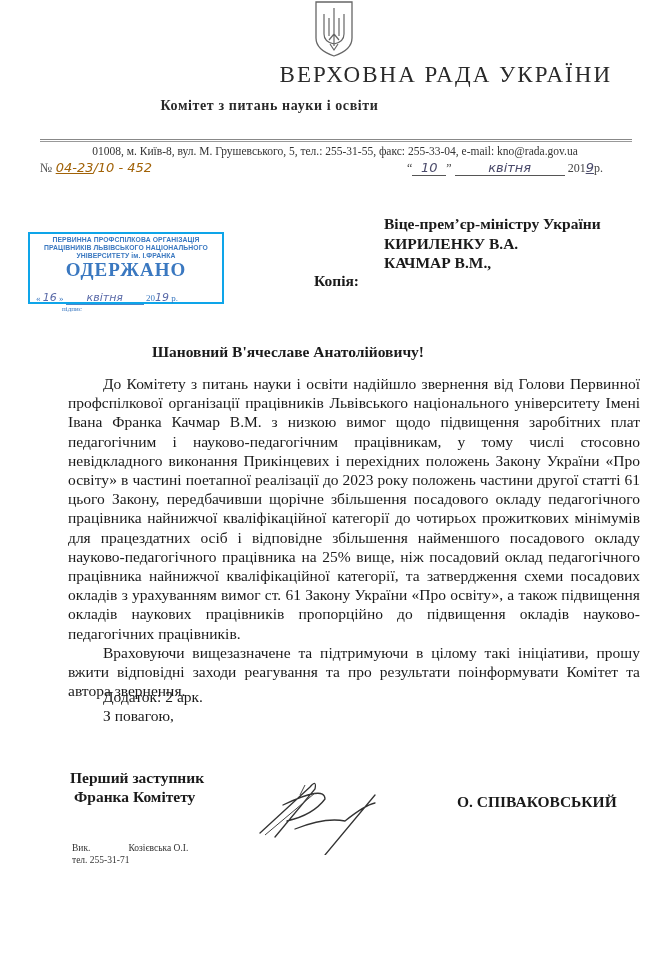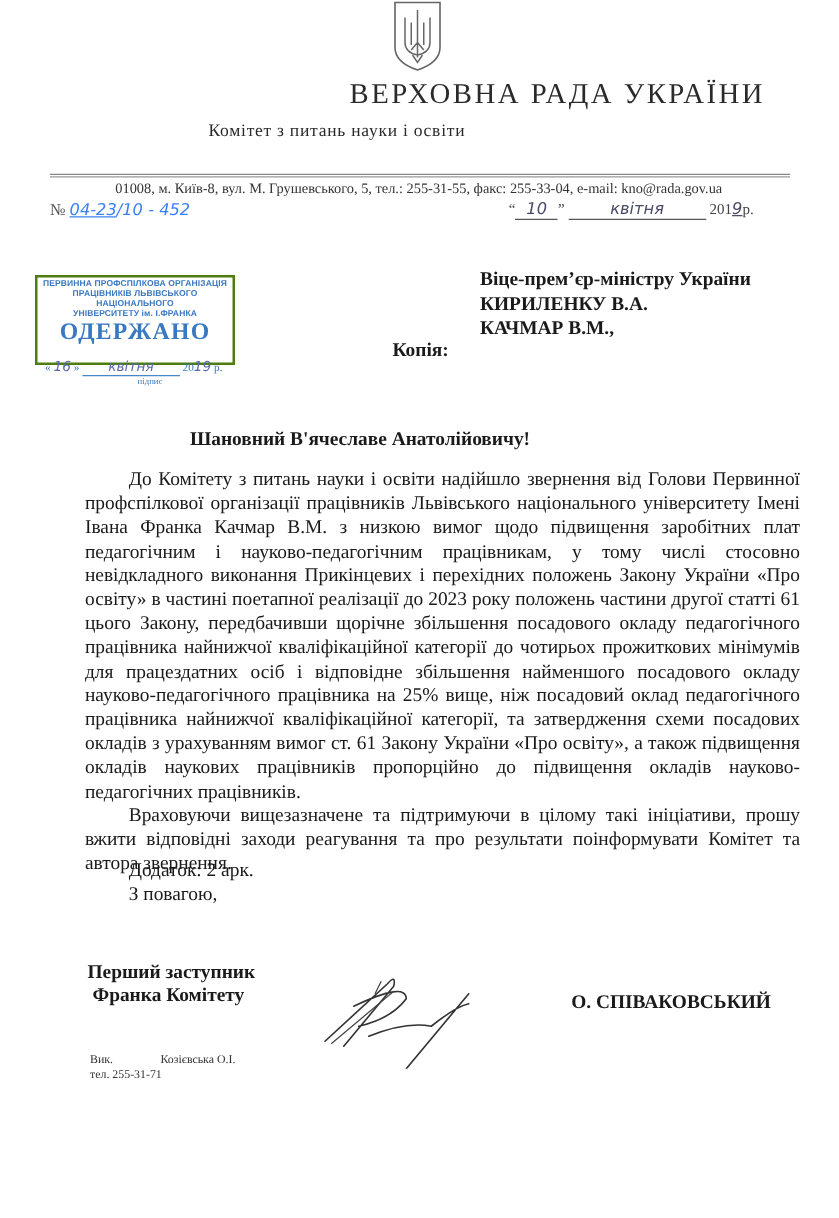"Комітет з питань науки і" .committee { font-weight: normal -> bold }
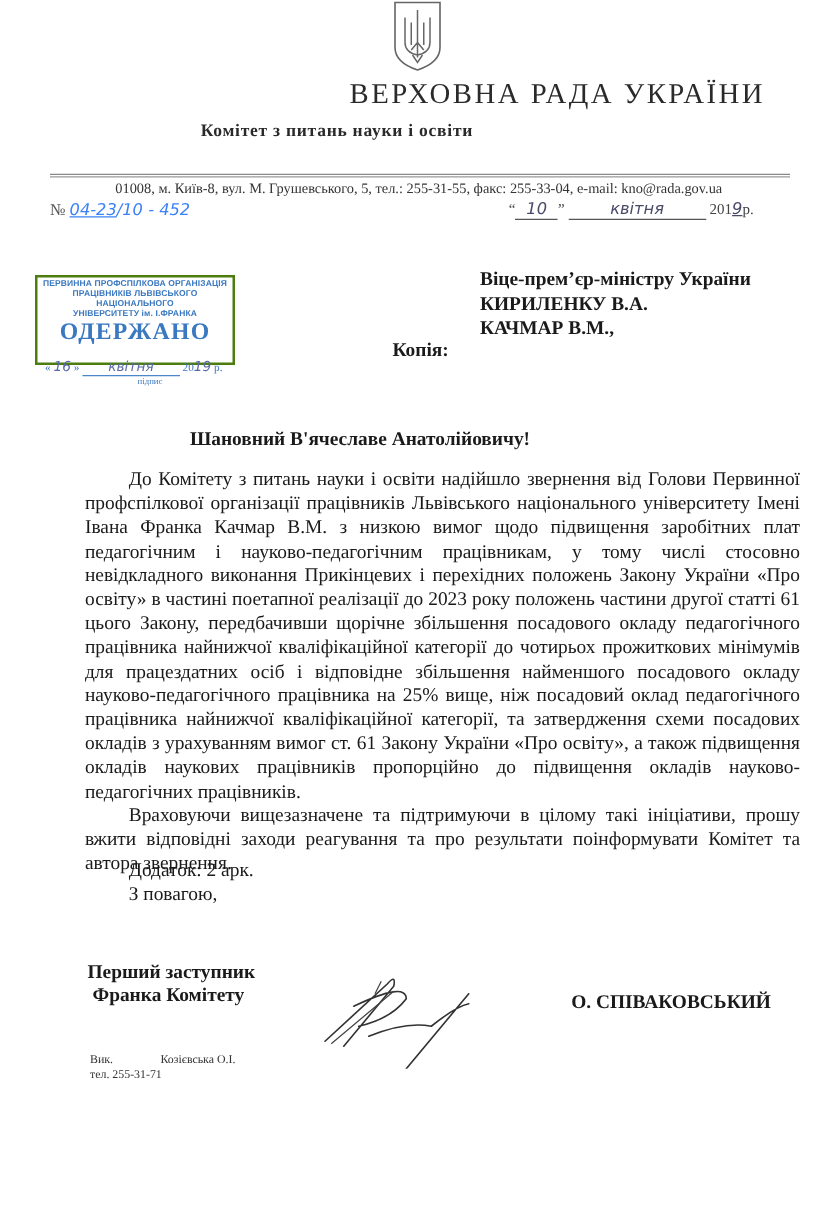"04-23" .regno .hand { color: #3b82f6 -> #a16207 }
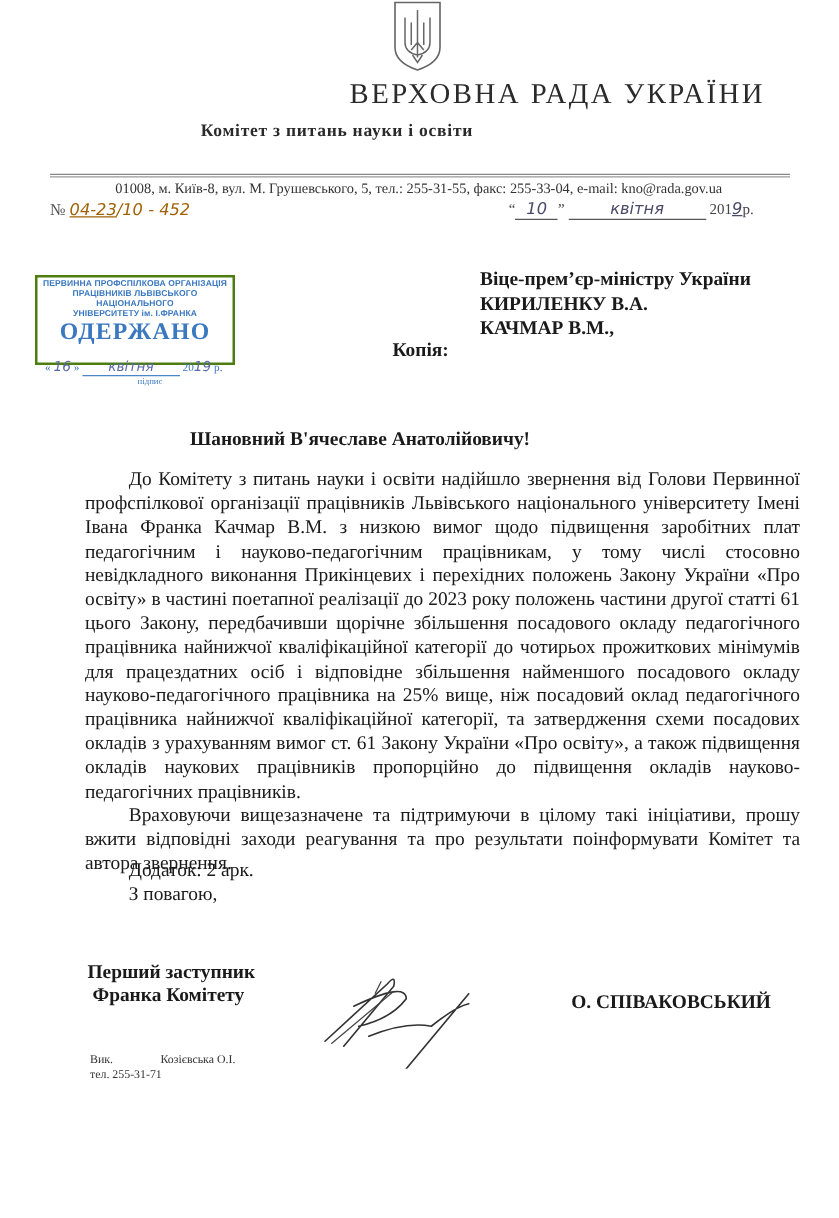"ОДЕРЖАНО" .stamp { border: 2px solid #4d7c0f -> 2px solid #0ea5e9; top: 220px -> 232px; width: 160px -> 196px }
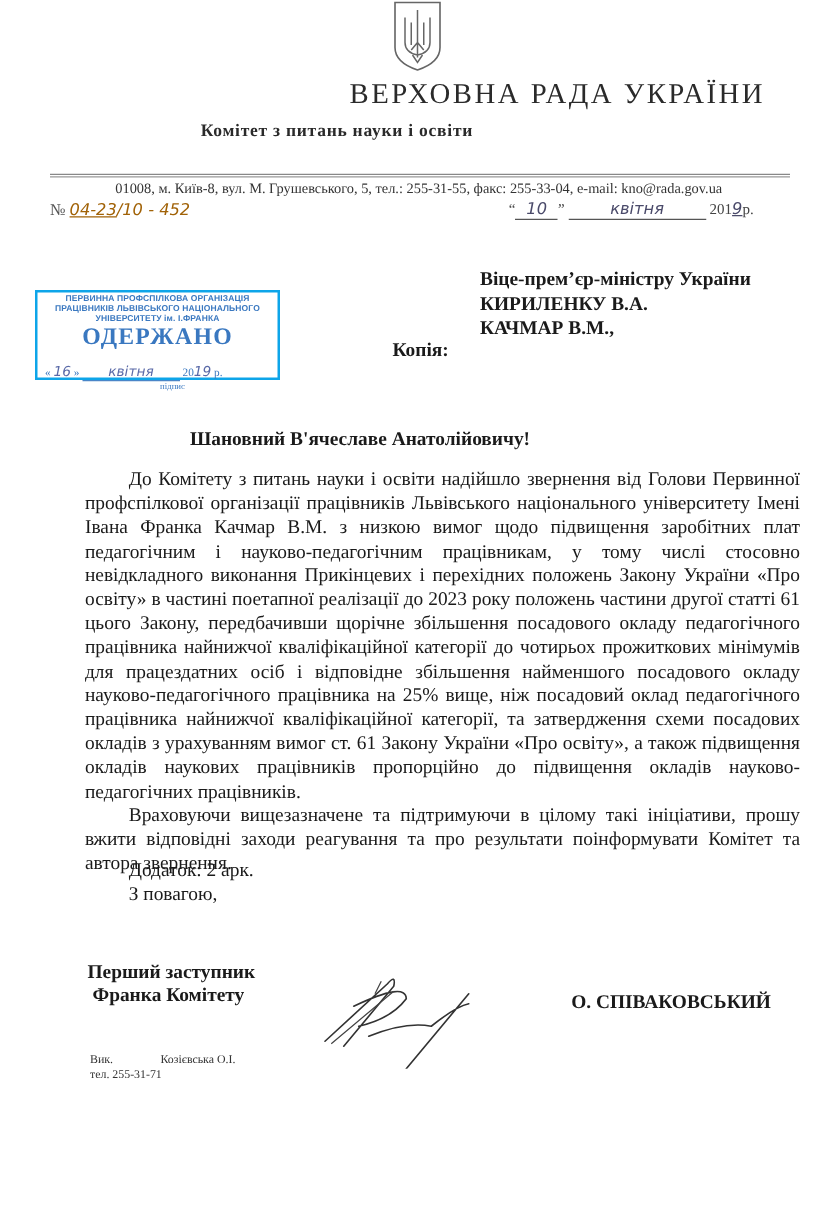"підпис" .stamp .s-sign { text-align: center -> left }
